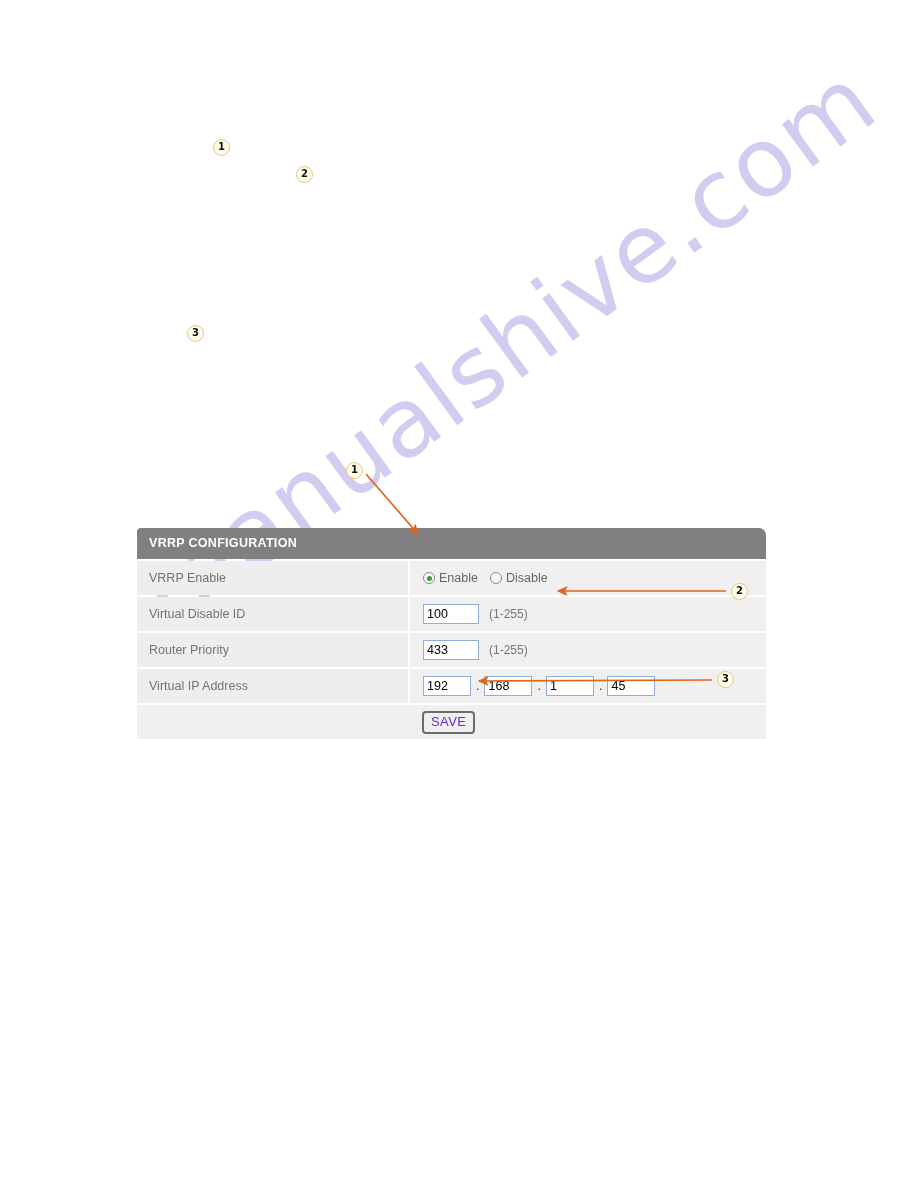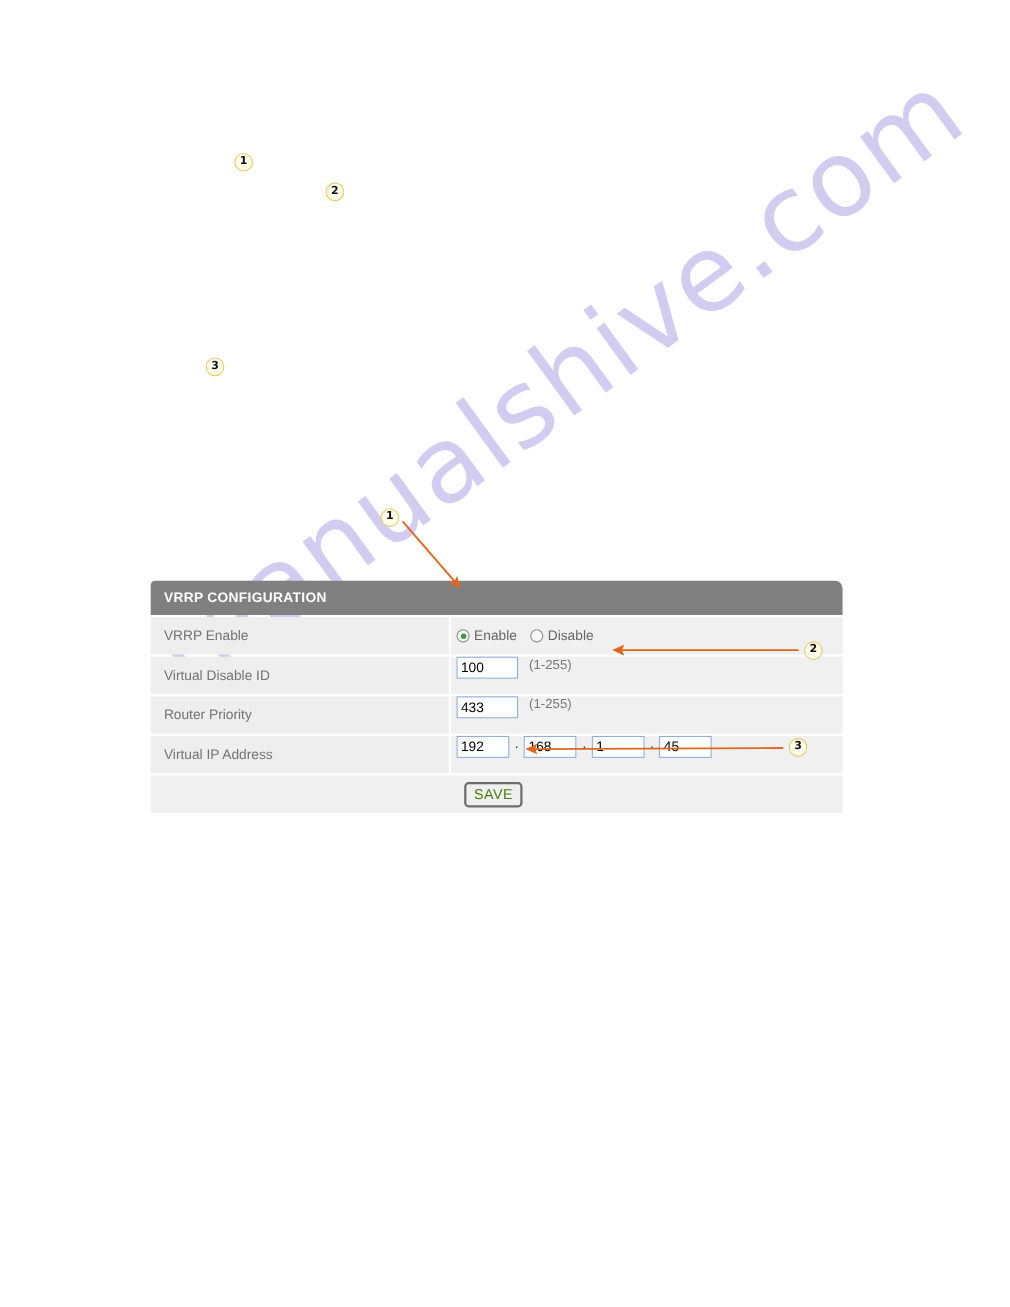"Enable" .cell-value { align-items: none -> center; padding-left: 5px -> 13px }
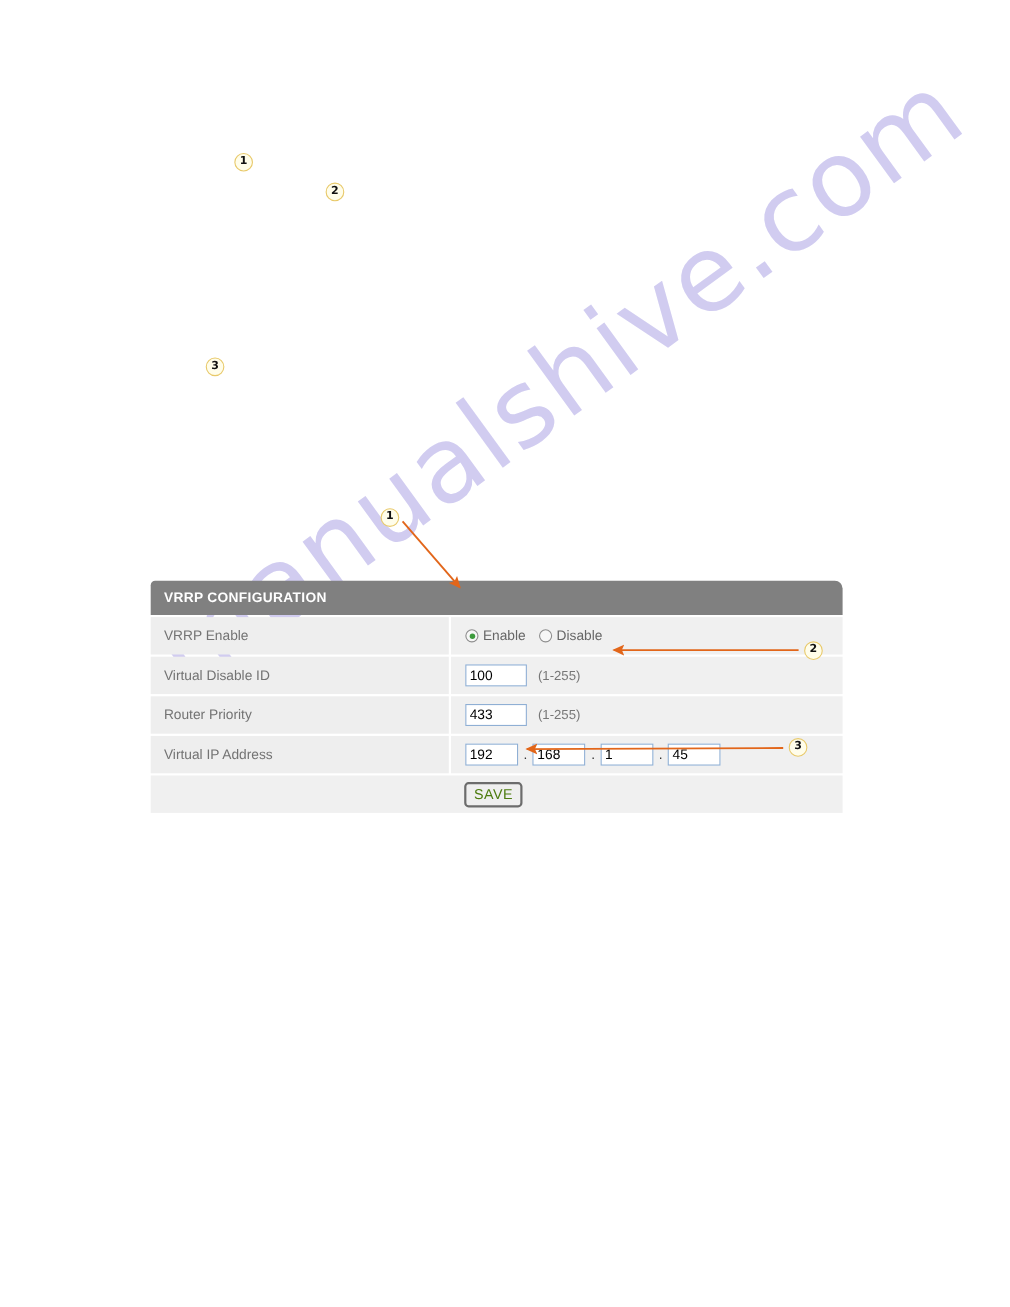"SAVE" .save-btn { color: #4d7c0f -> #6d28d9 }
